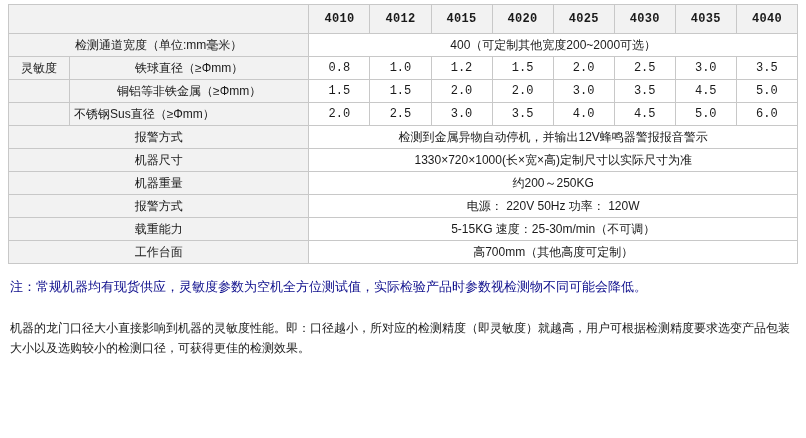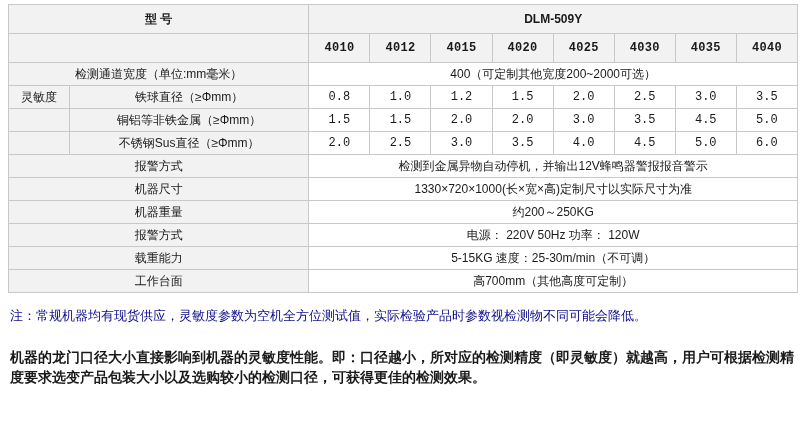"型 号" tr.hdr-row { html: <tr> <td>型 号</td> <td>DLM-509Y</td> </tr> -> none }
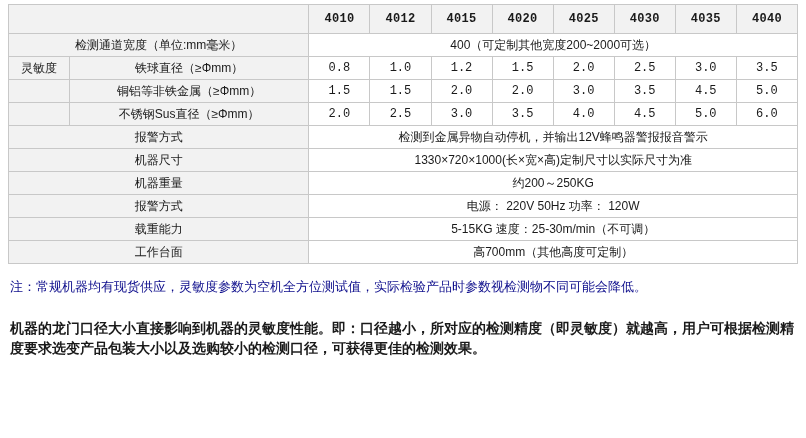"不锈钢Sus直径（≥Φmm）" td { text-align: center -> left }
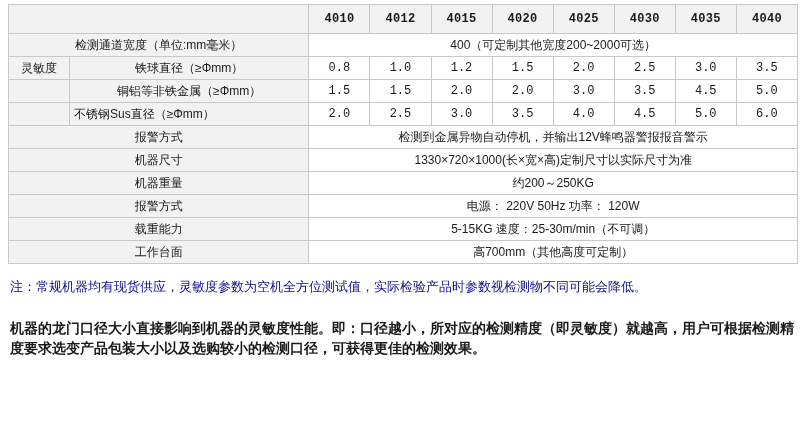"机器的龙门口径大小直接影响到机器的灵敏度性能。即：口径越小，所对应的检测精度（即" .note2 { font-size: 14px -> 12px; font-weight: bold -> none }
